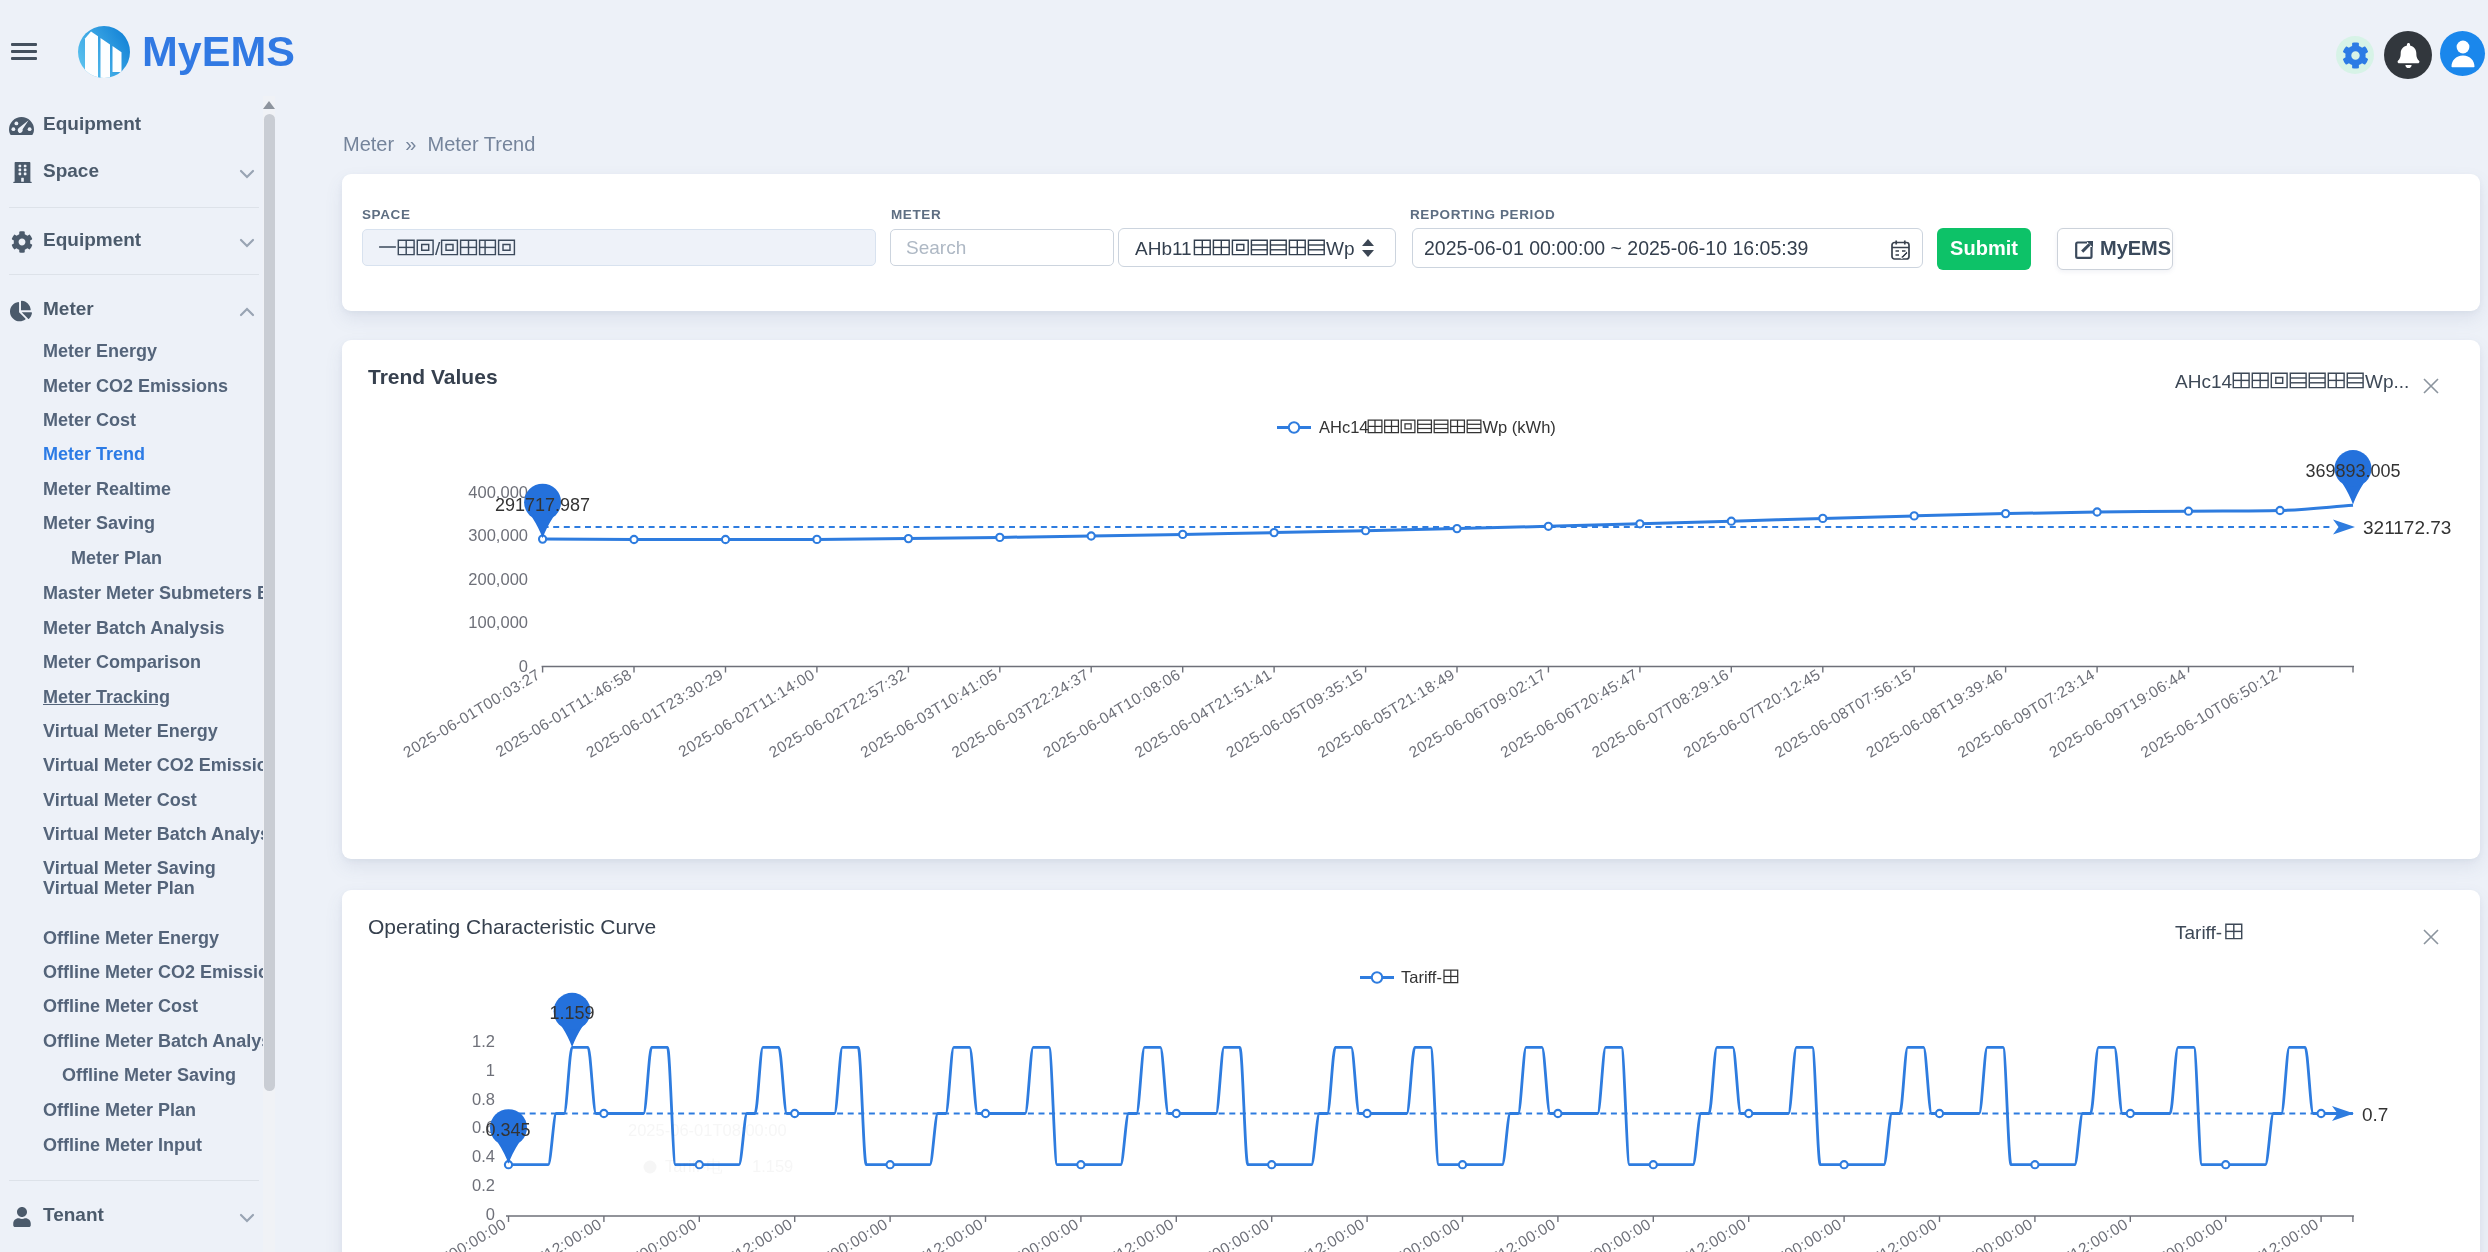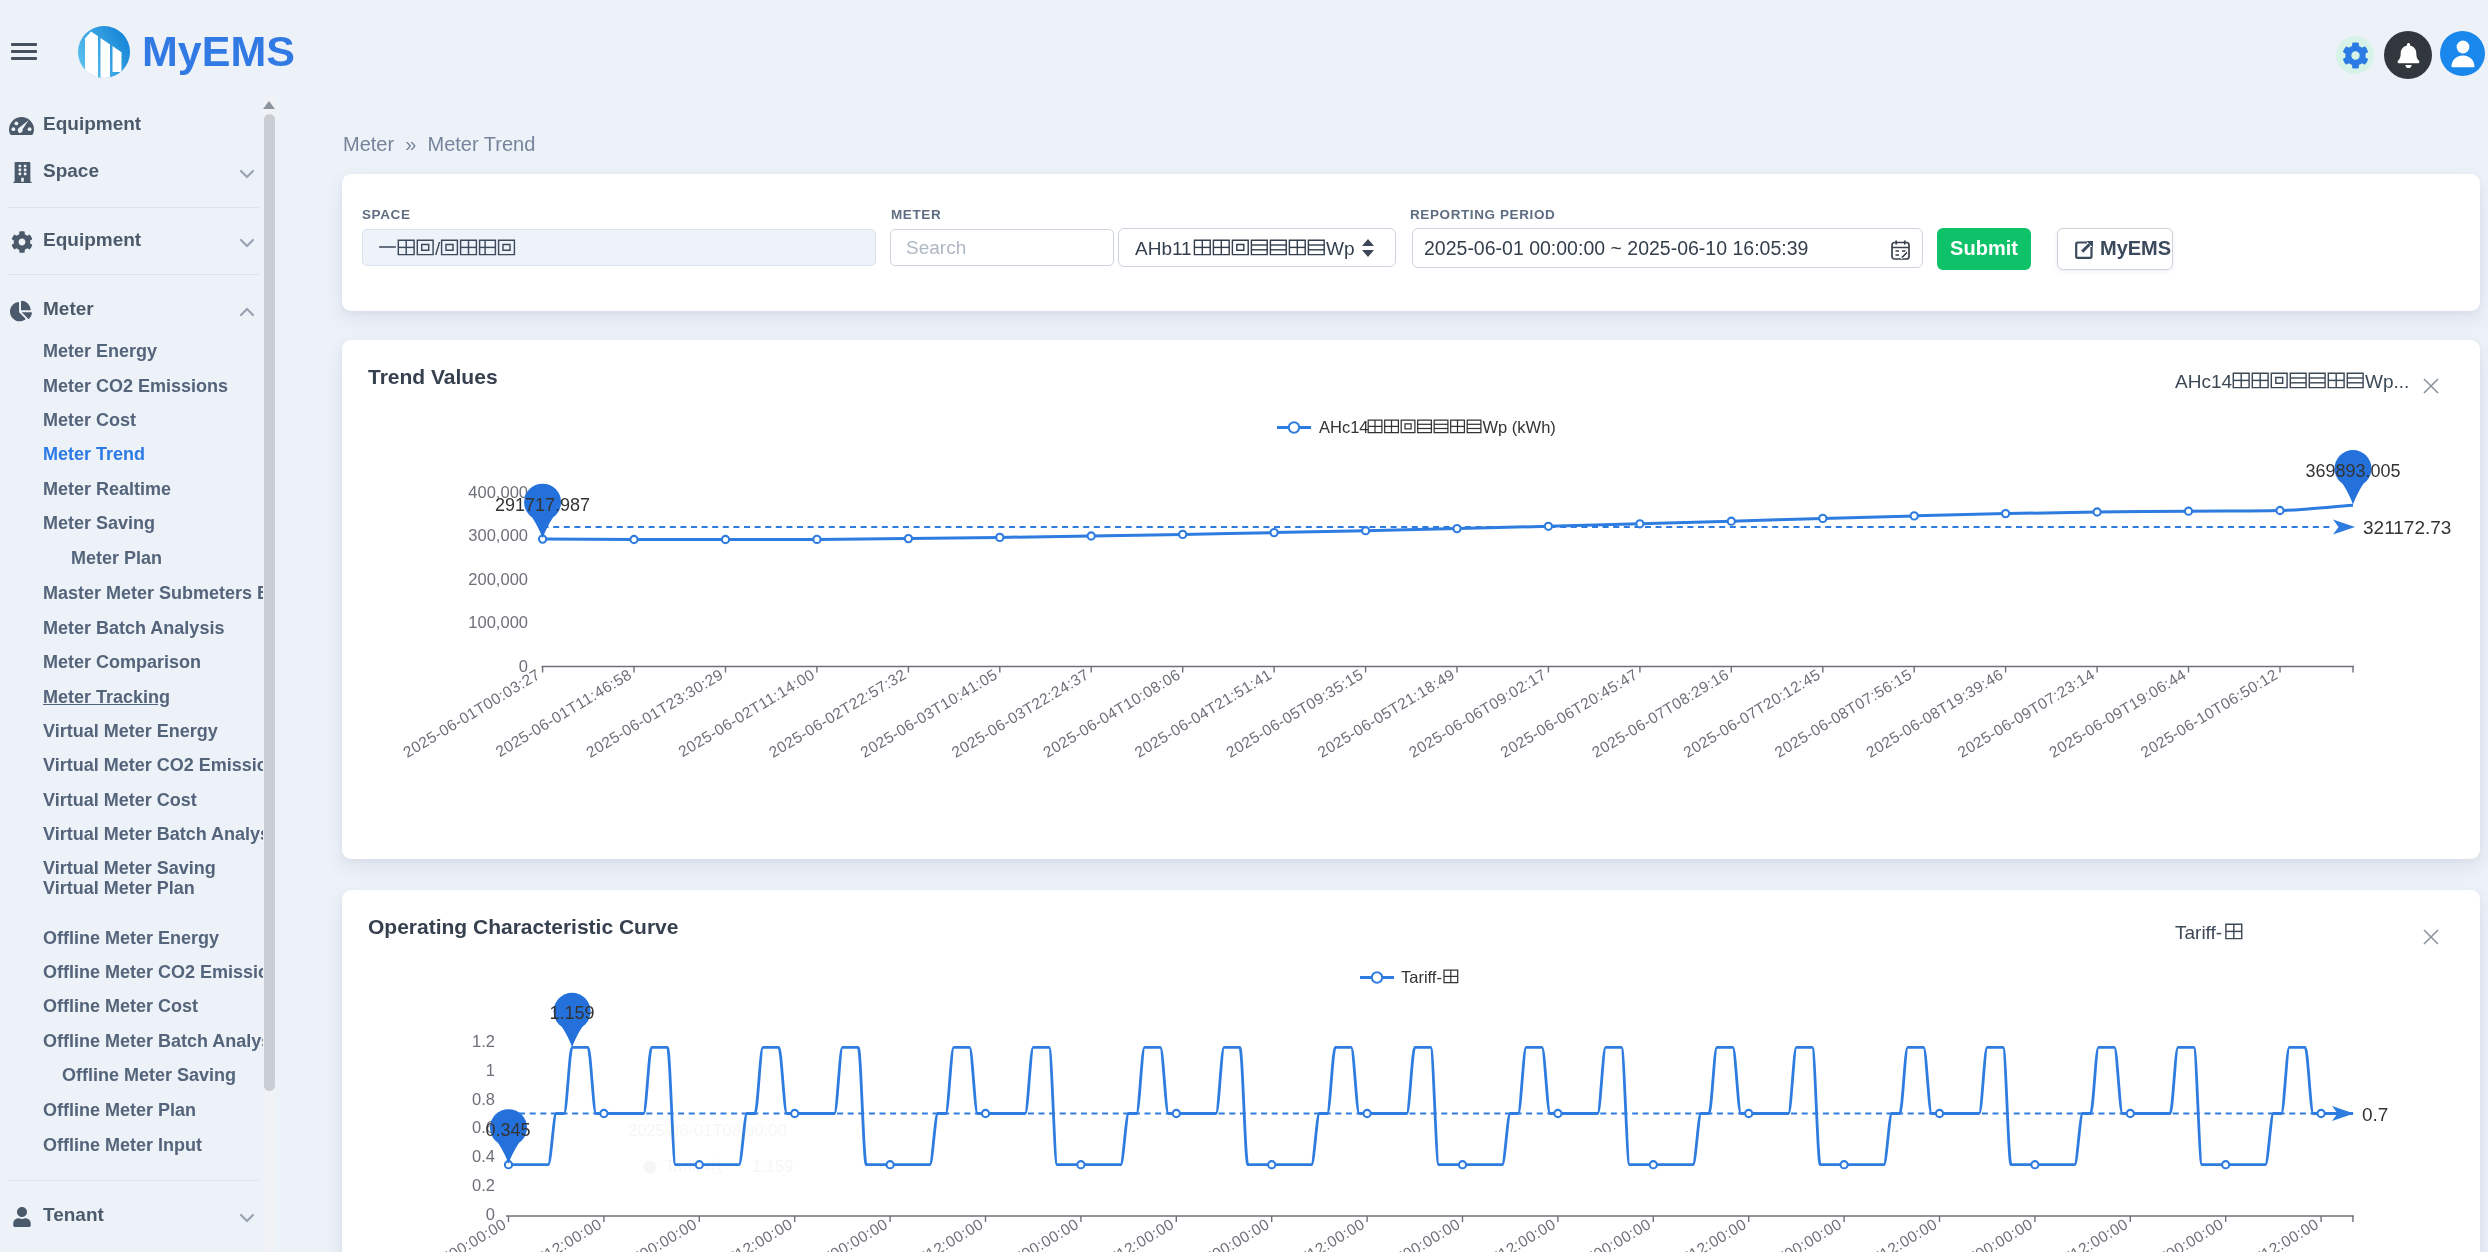"Operating Characteristic Curve" div.abs { font-weight: bold -> normal }
